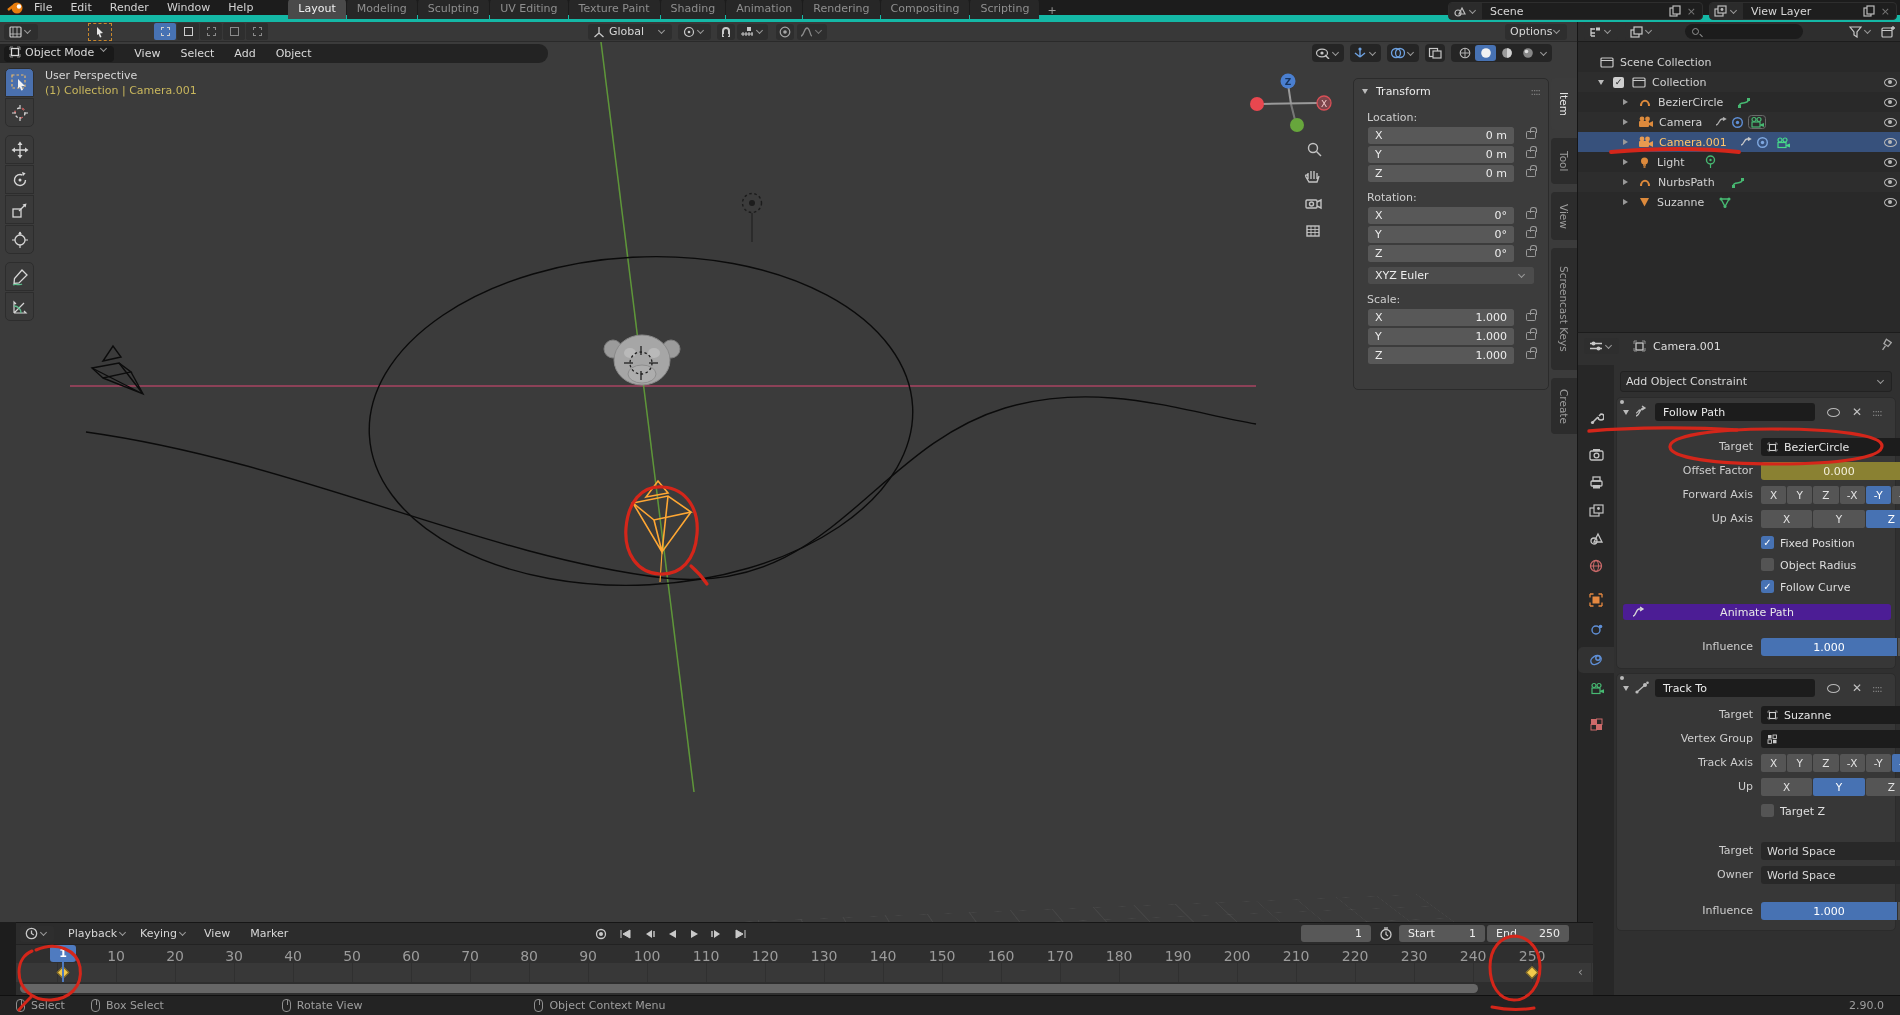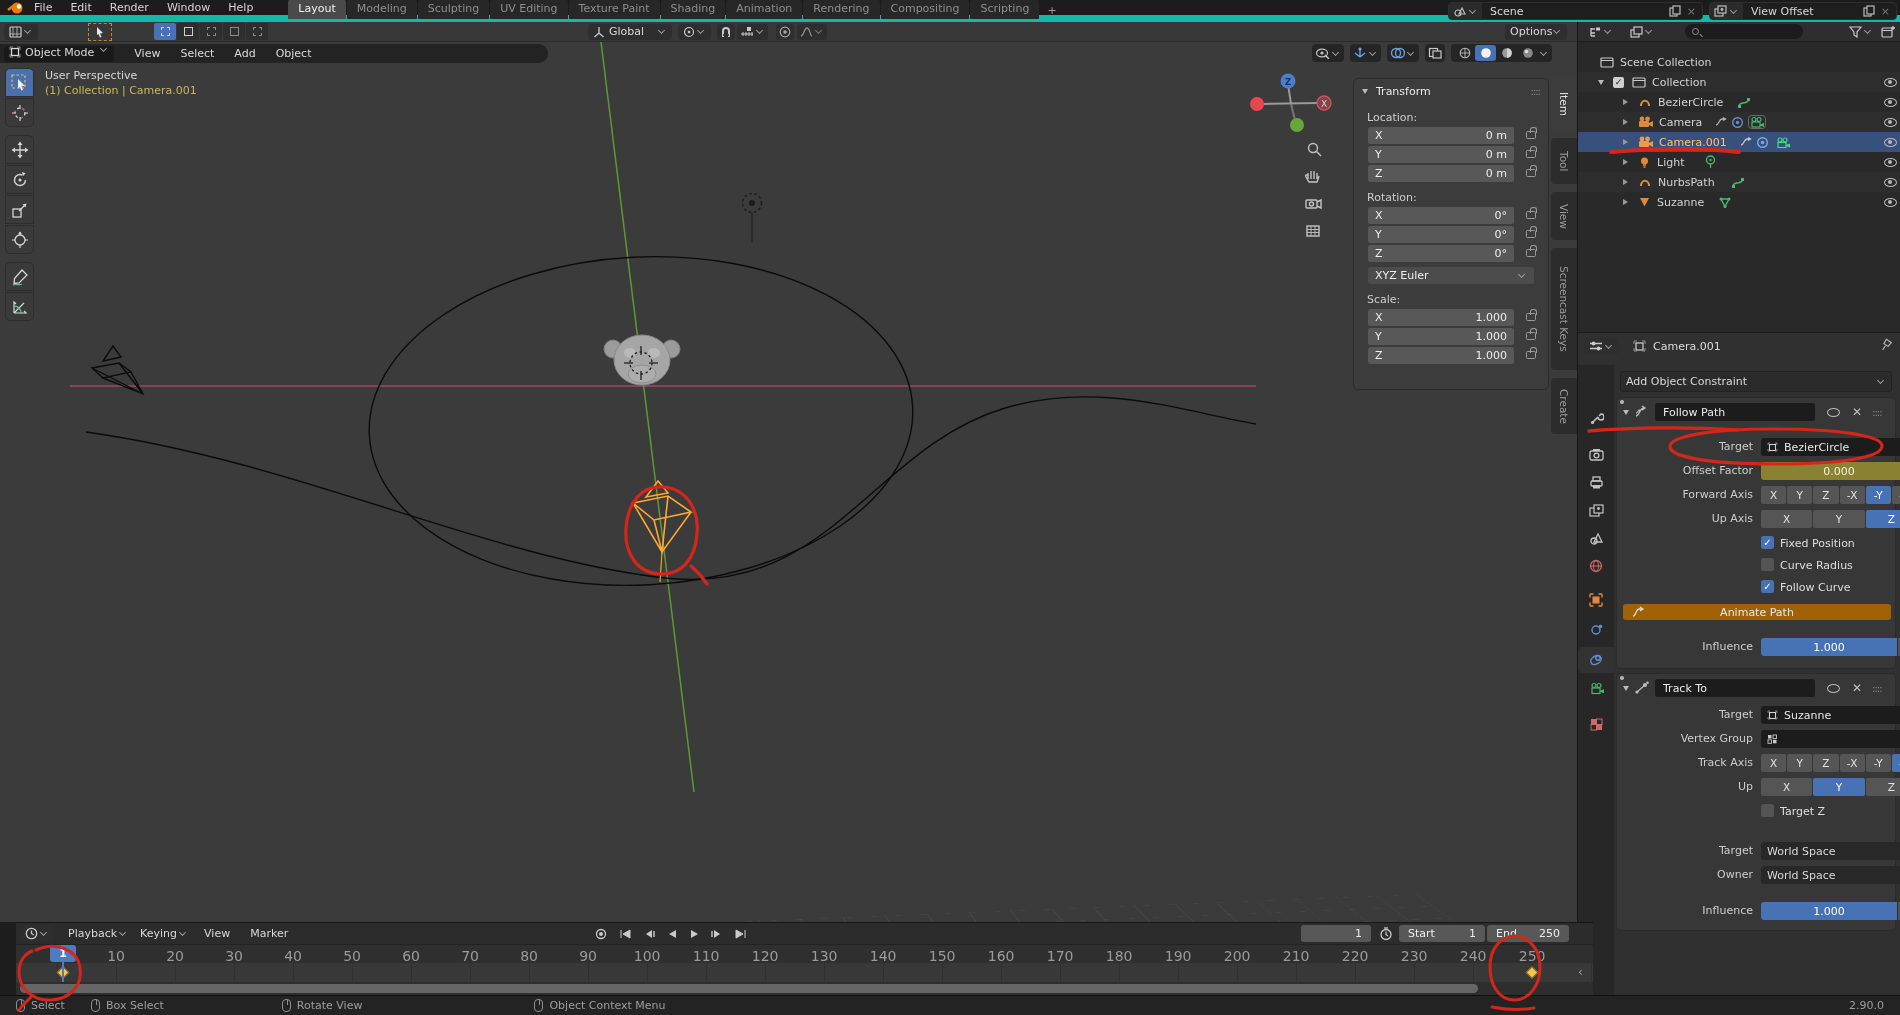"View Offset" span.id-name { text: Offset -> Layer }
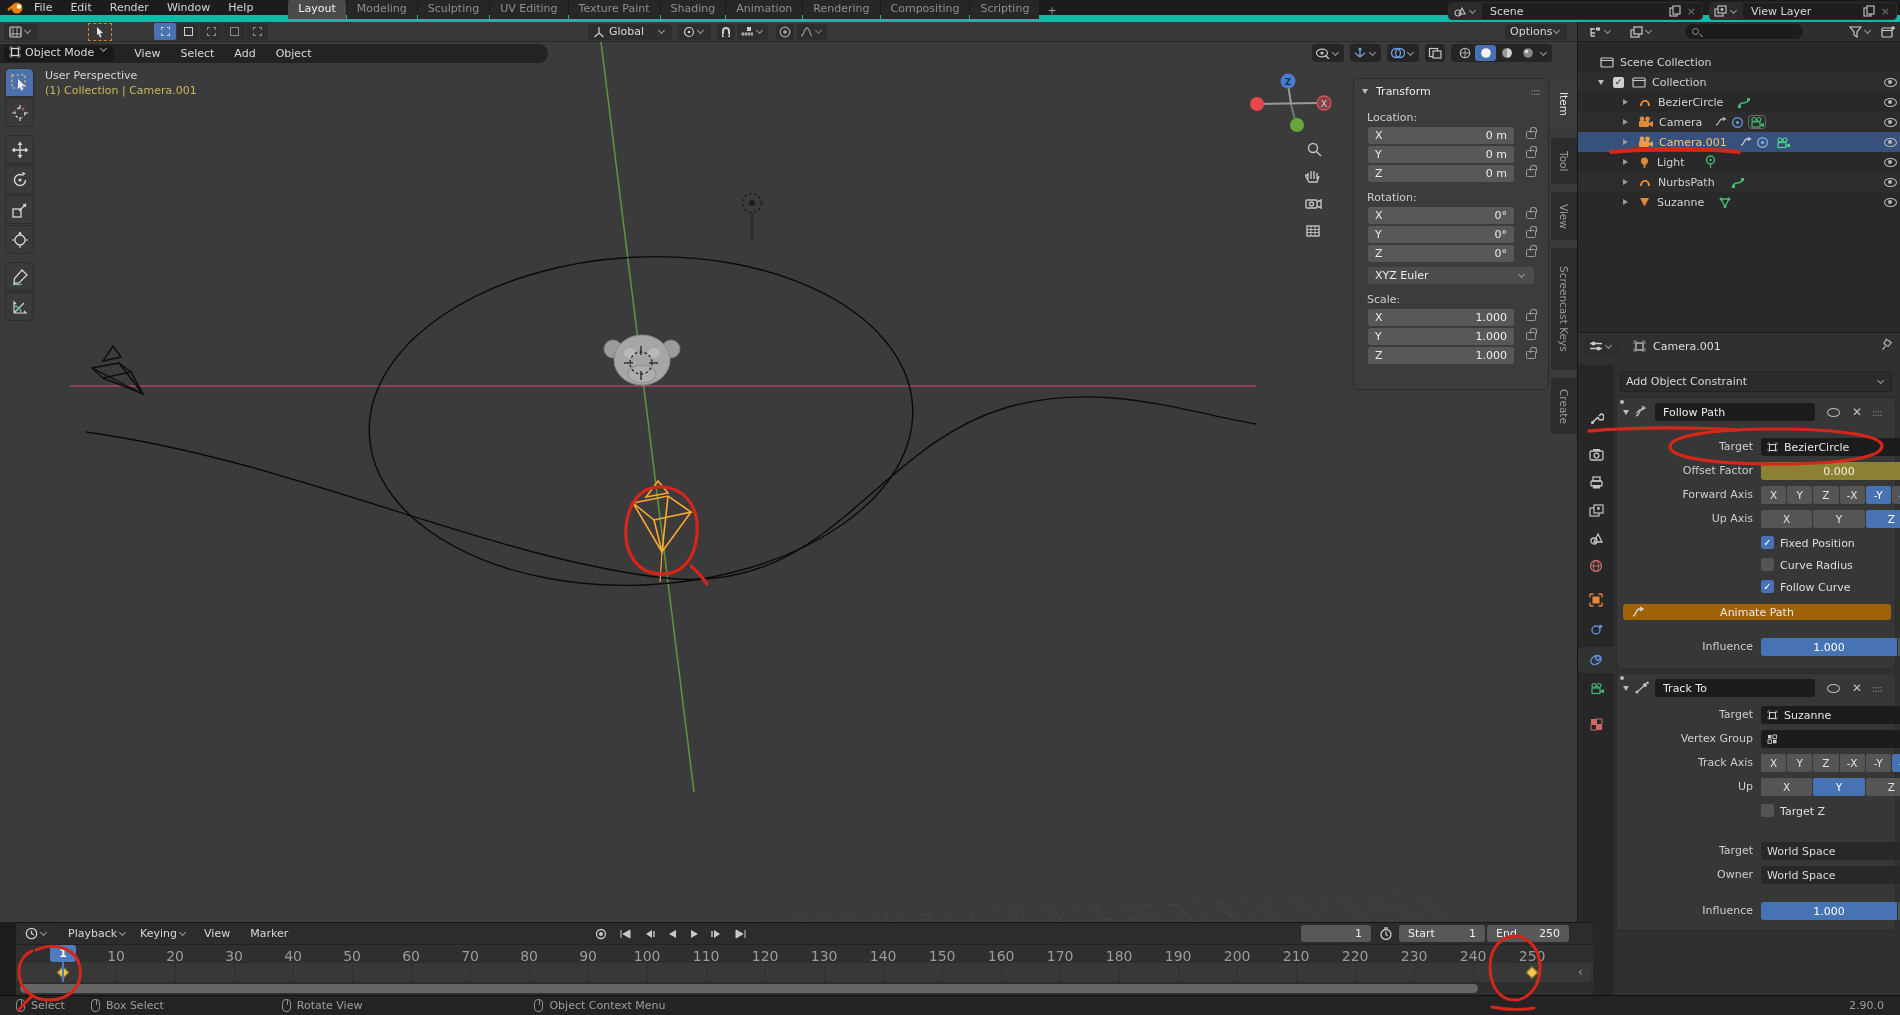"Curve Radius" span.pchecklabel { text: Curve -> Object }
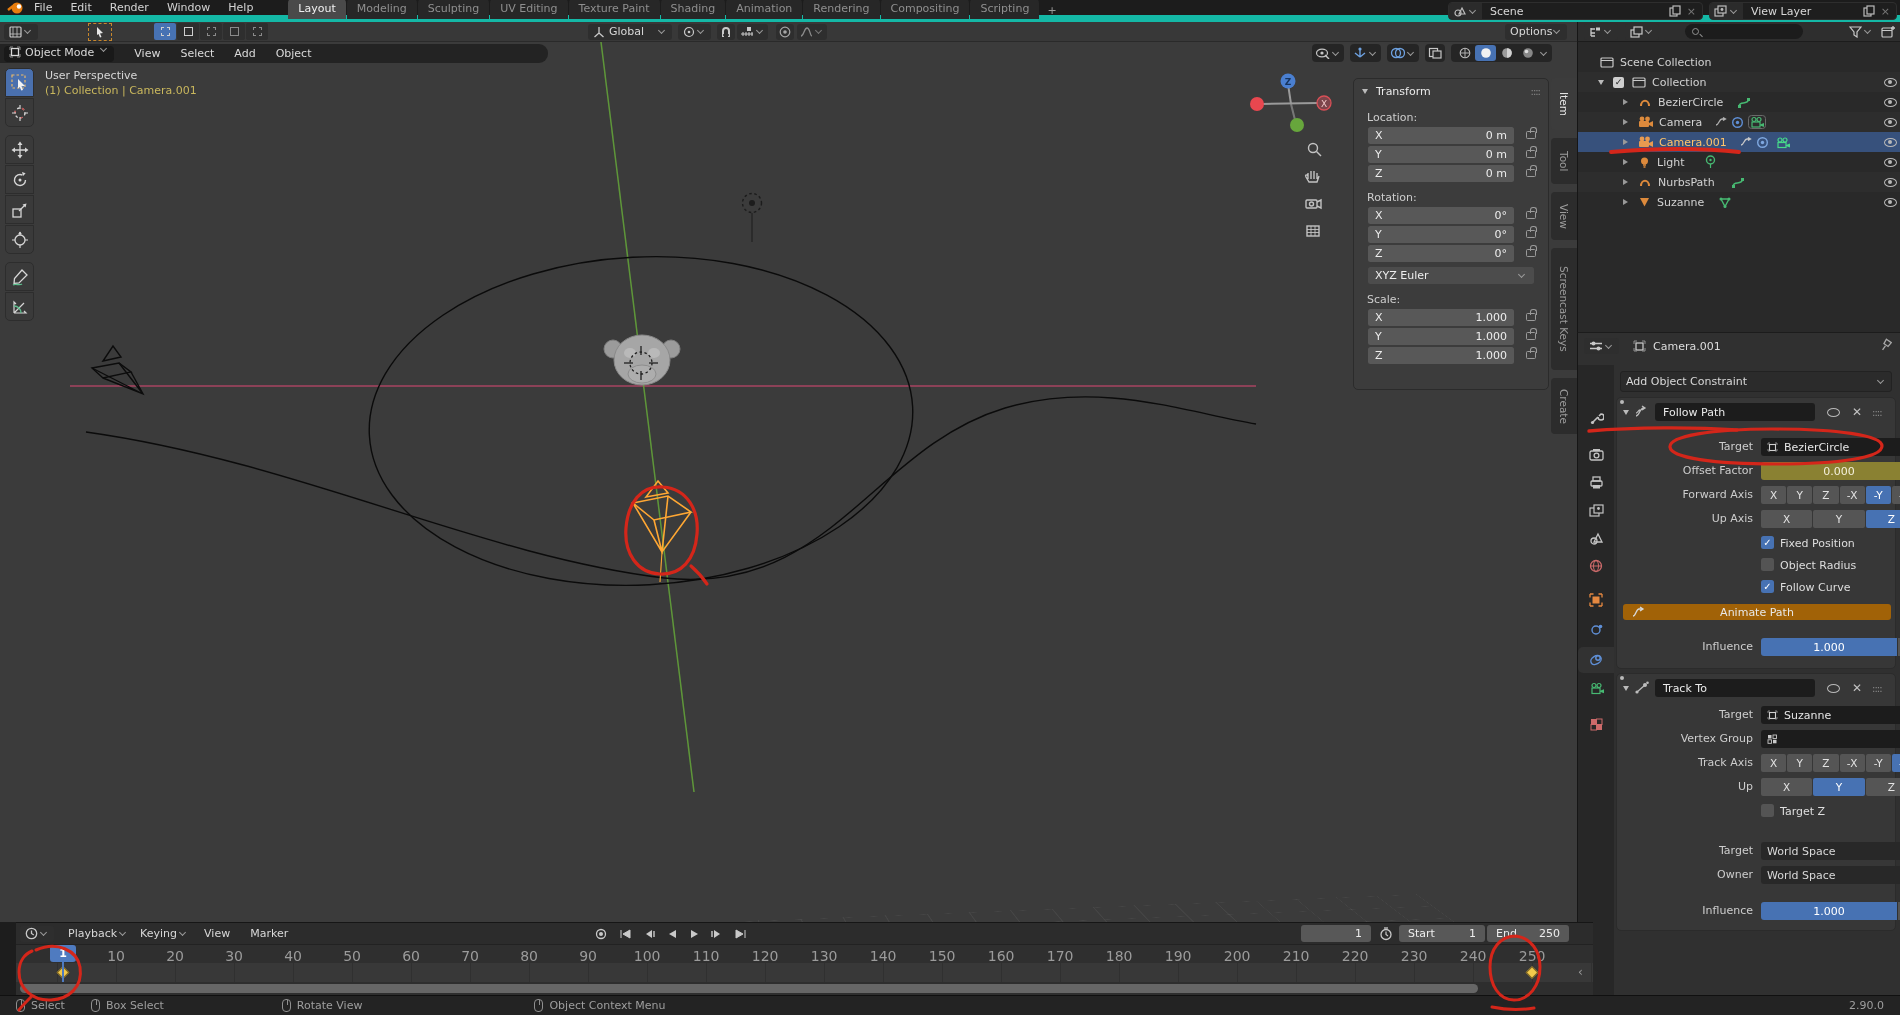"Animate Path" .bigbtn { background: #a16207 -> #4c1d95 }
